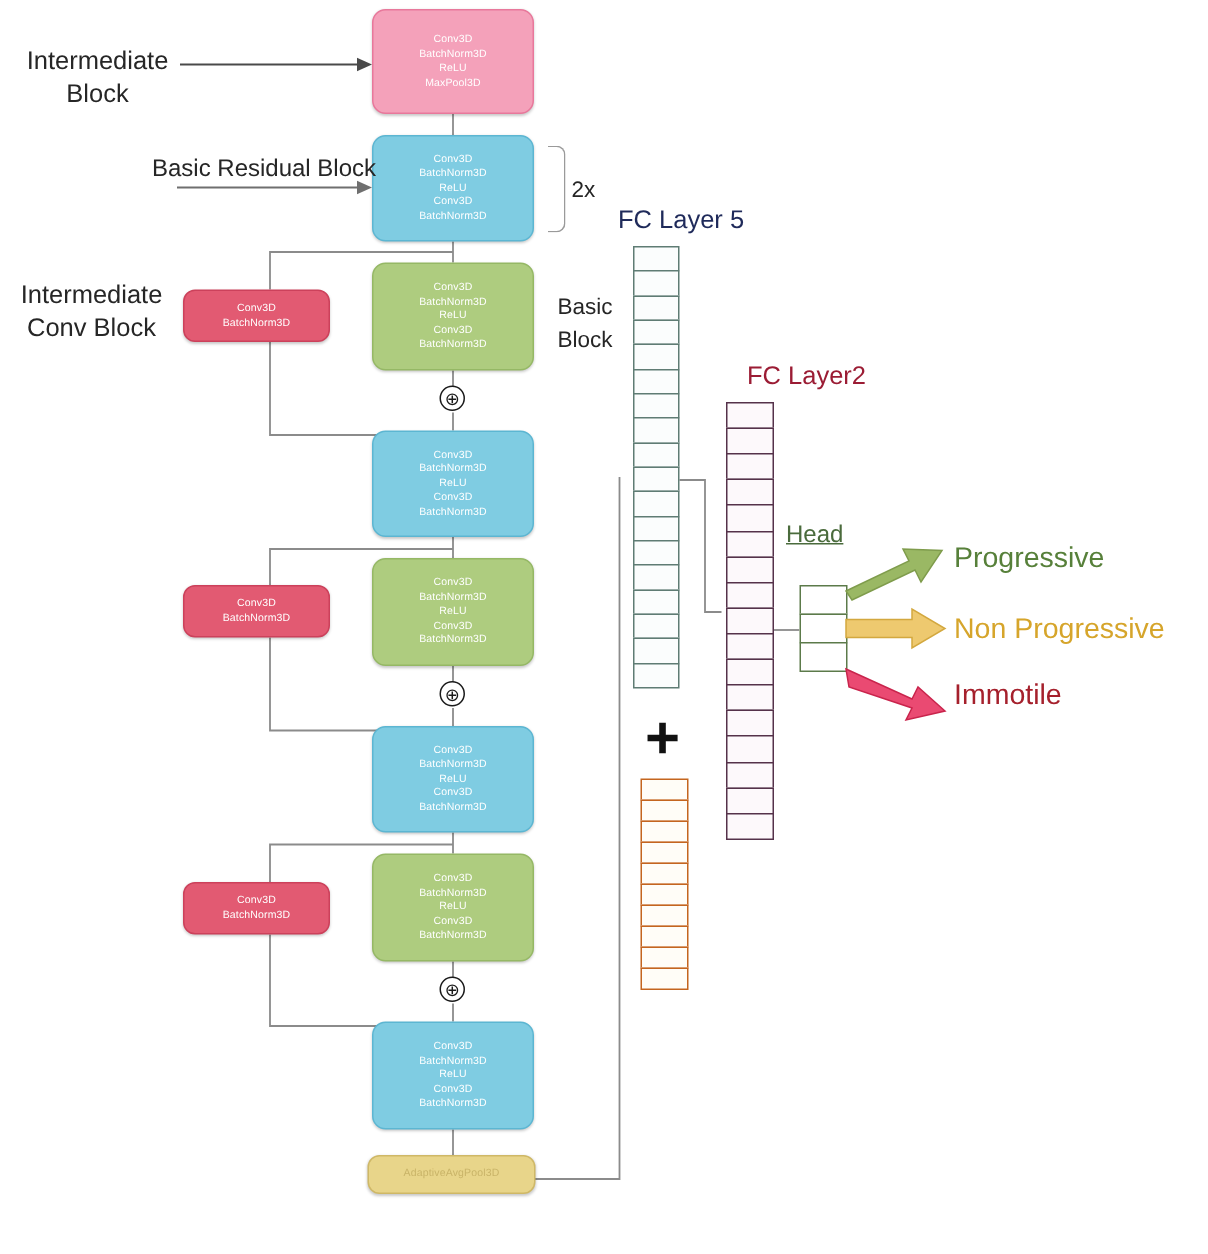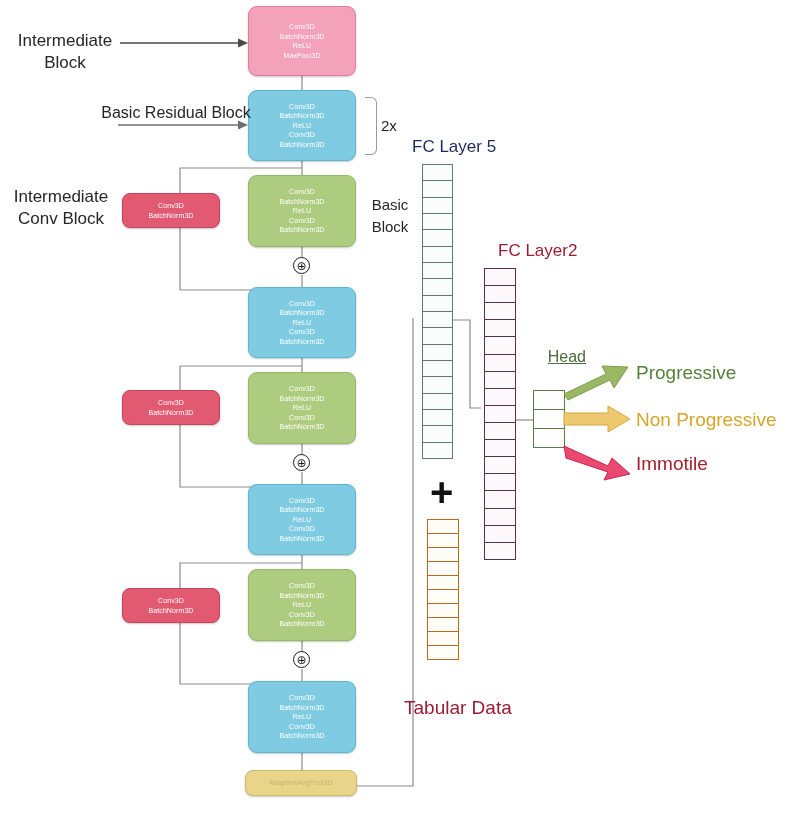"Head" div.abs { text-align: right -> left }
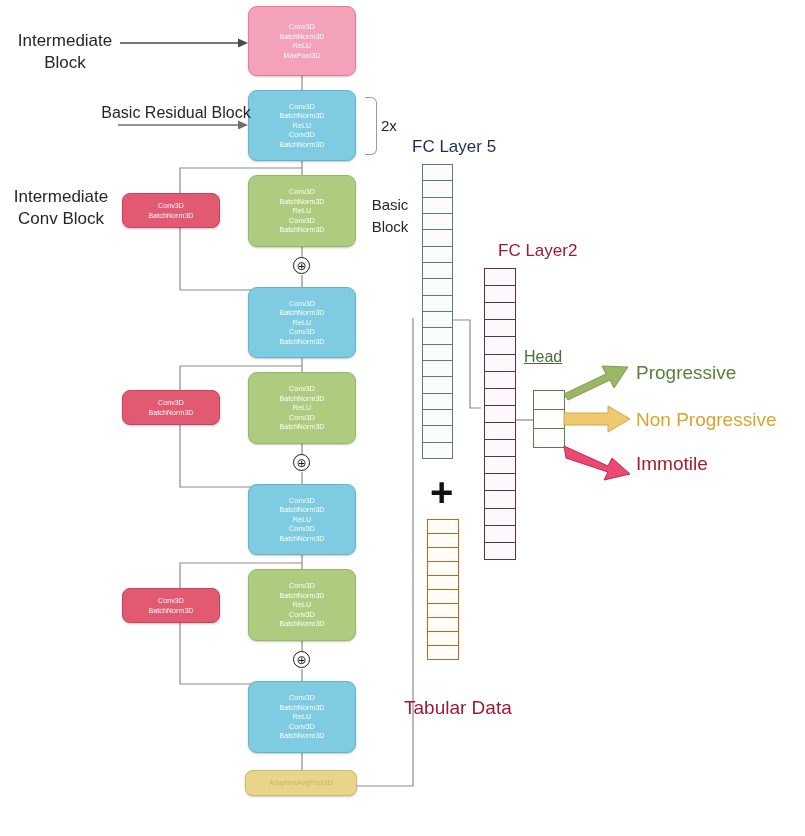"Tabular Data" div.abs { html: <div> <span>Tabular Data</span> </div> -> none }
